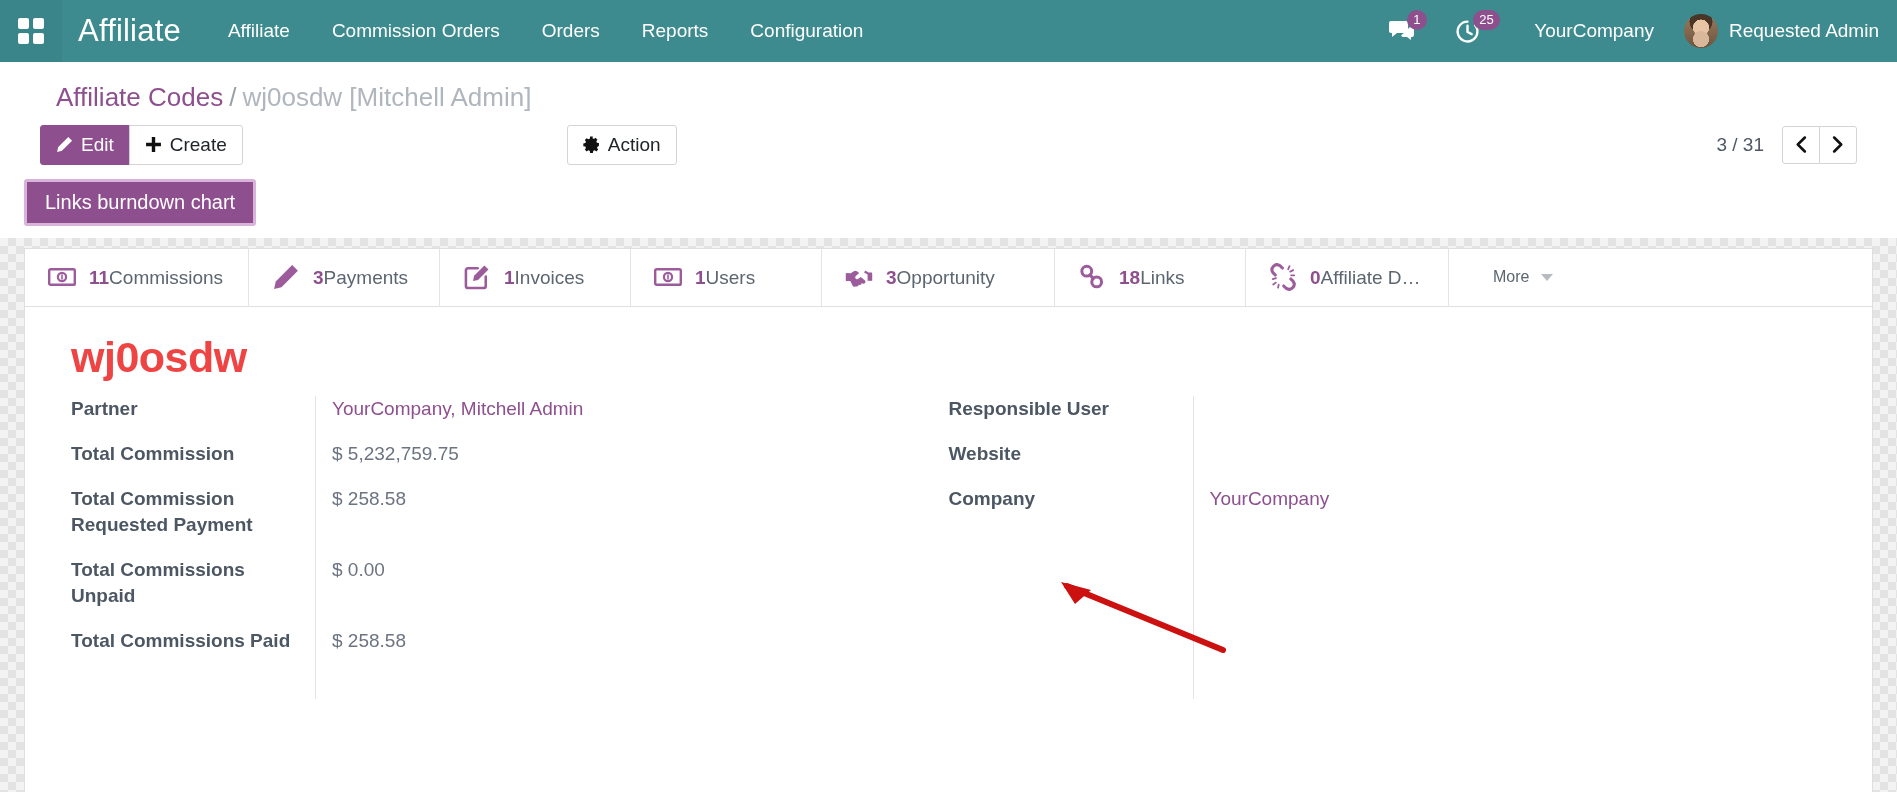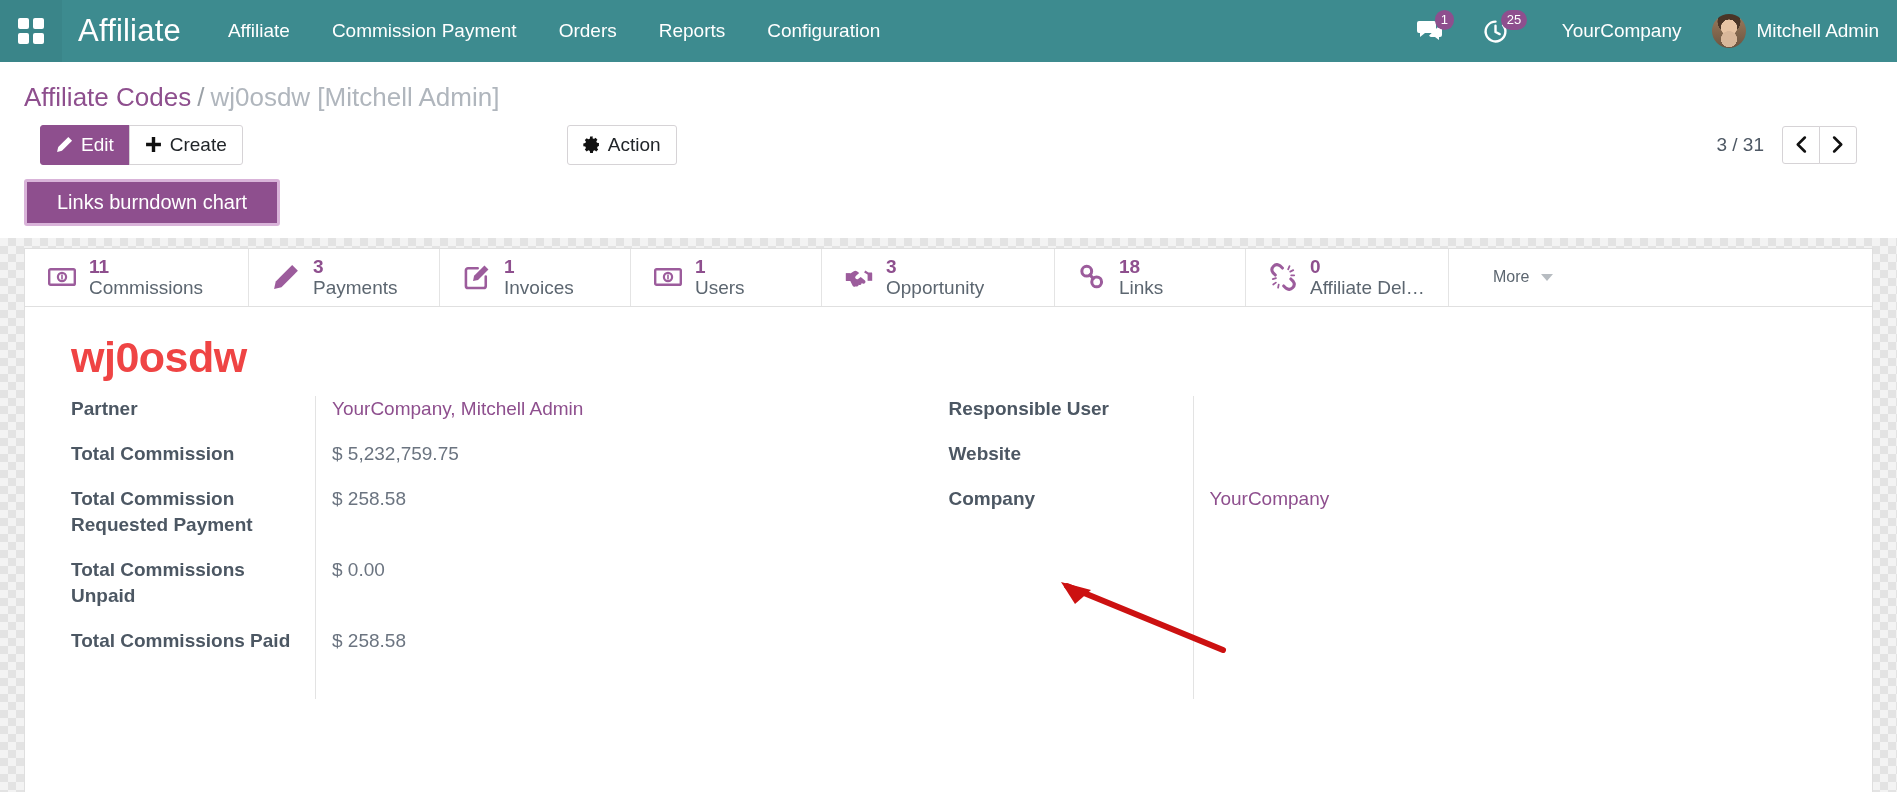"Commission Payment" div.nav-item { text: Payment -> Orders }
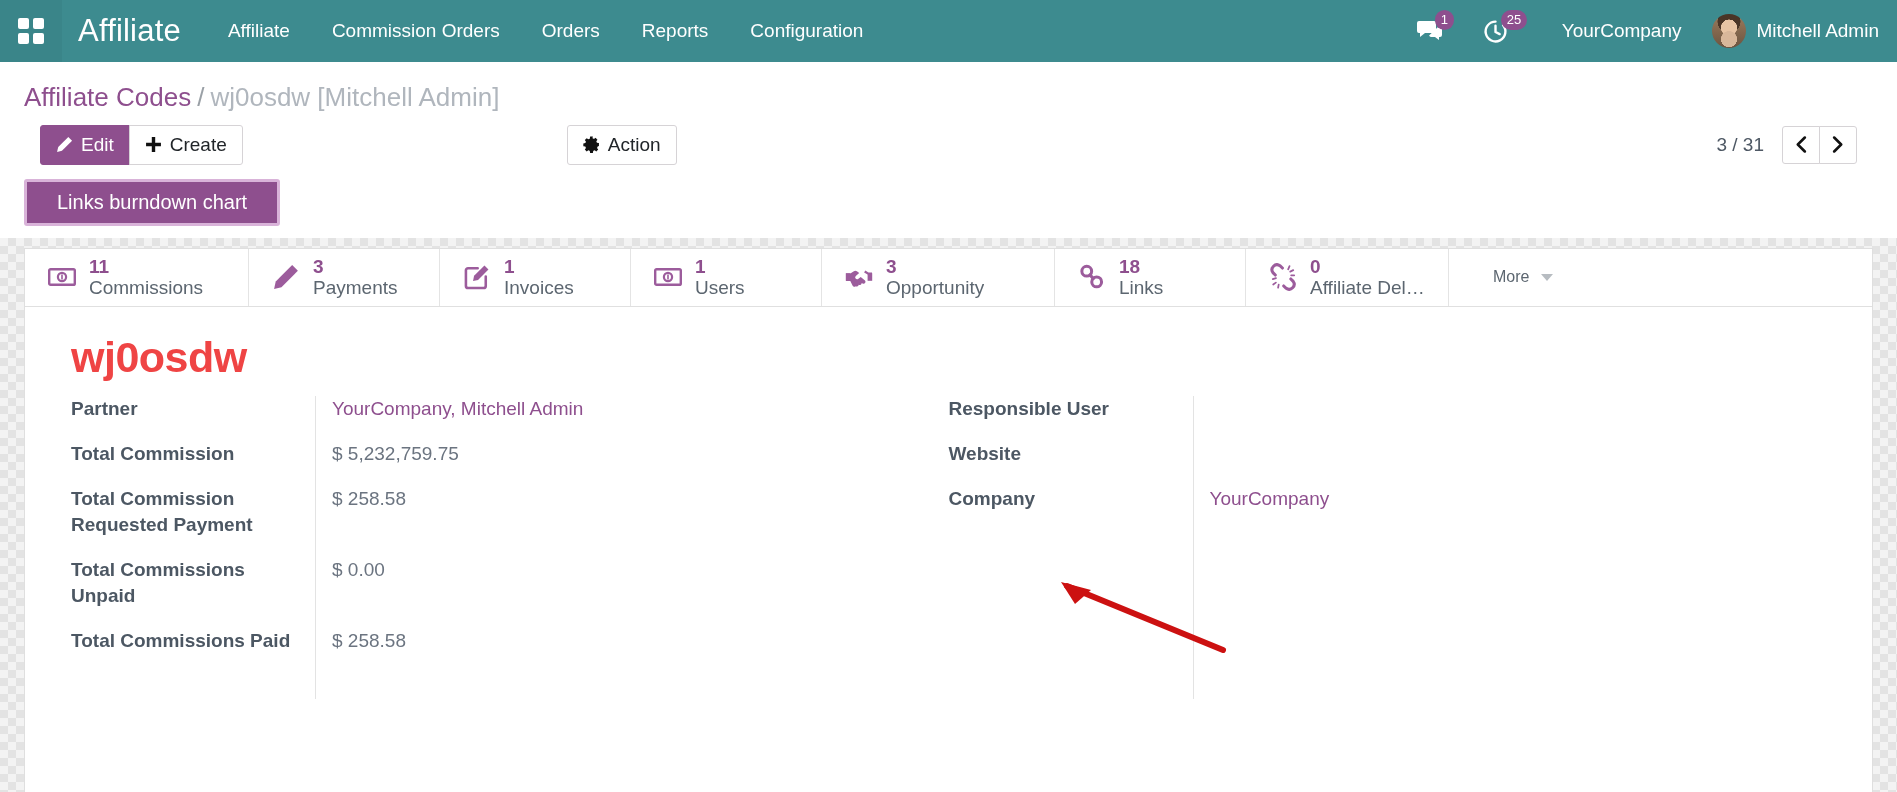"Mitchell Admin" span.user-name { text: Mitchell -> Requested }
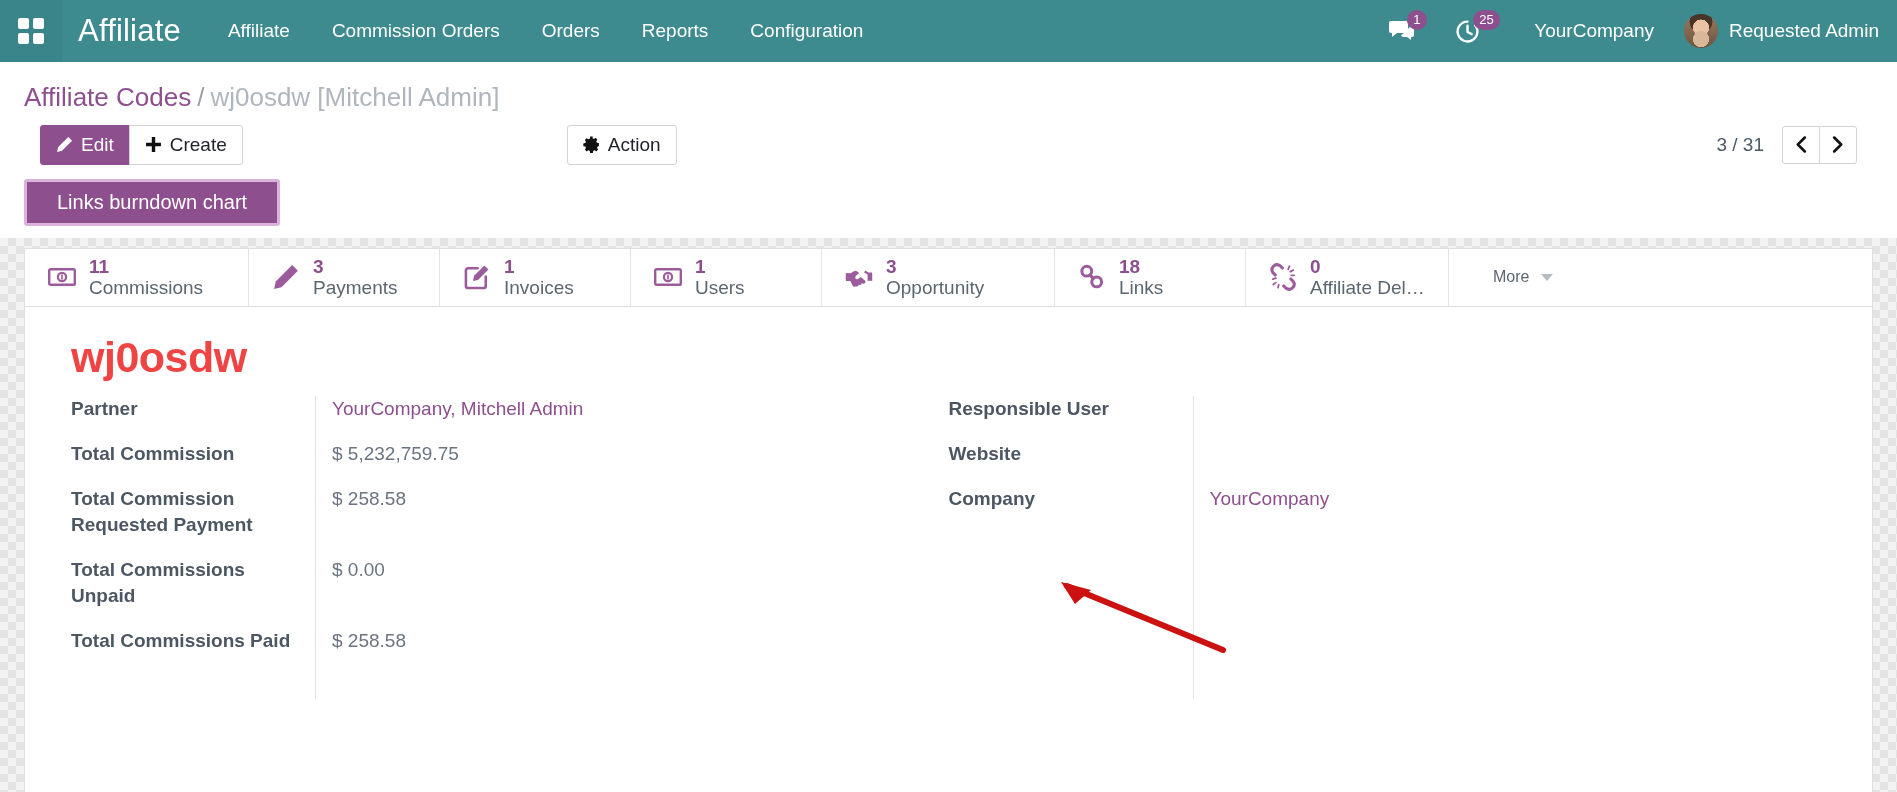"Affiliate Codes" .crumb-root { margin-left: none -> 32px }
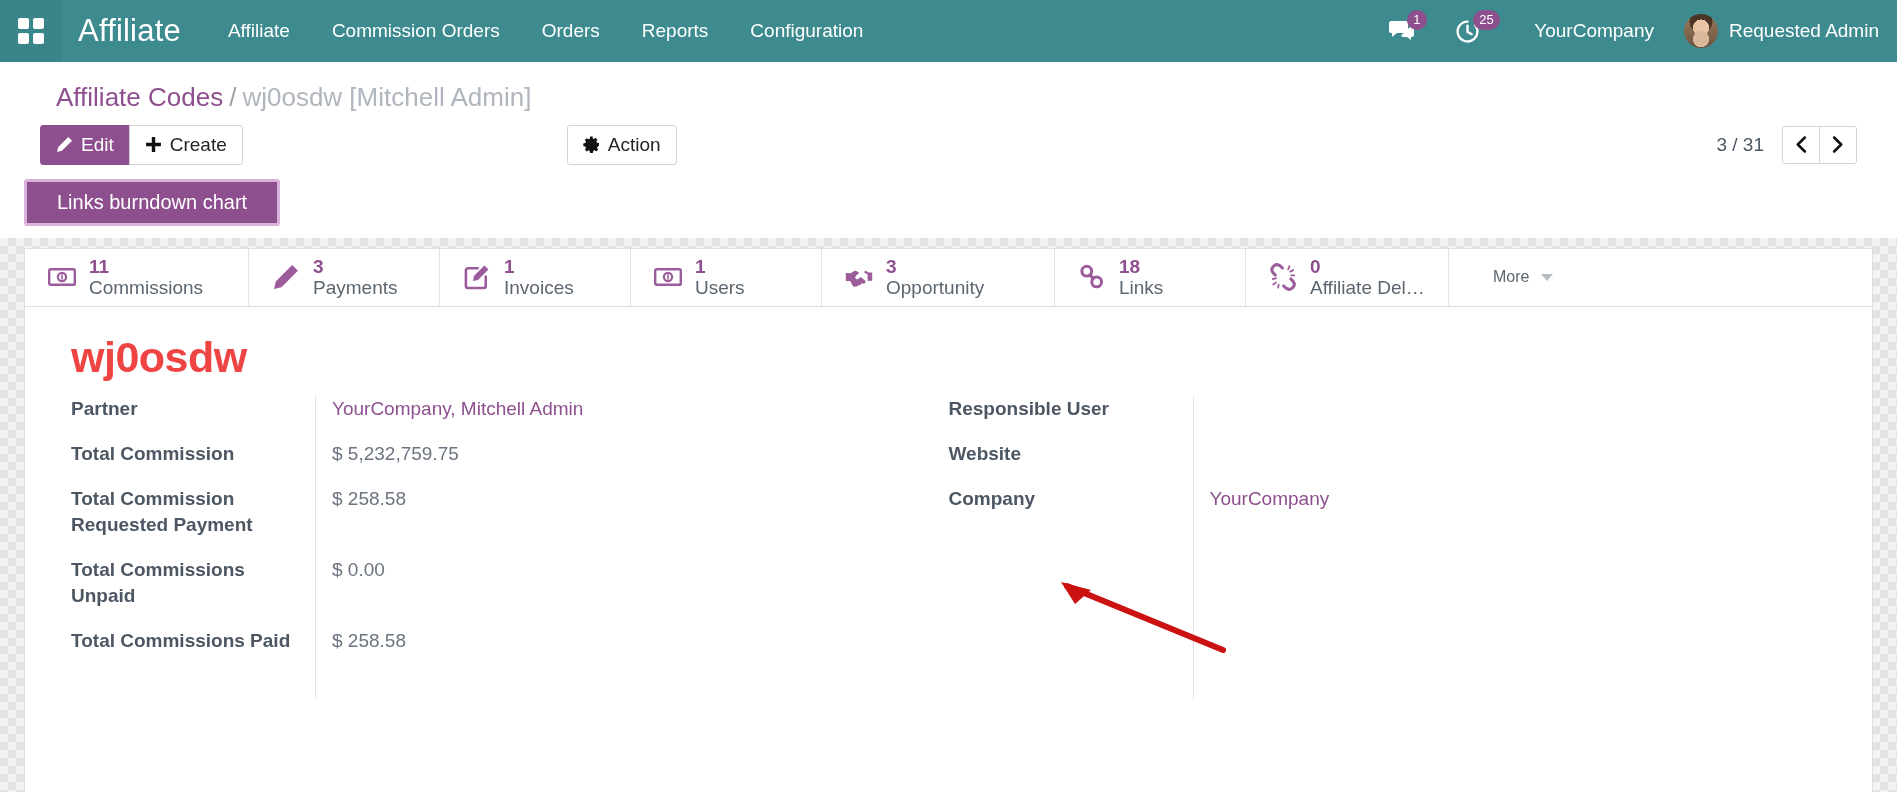"Links burndown chart" .burndown-btn { padding: 9px 30px -> 9px 18px }
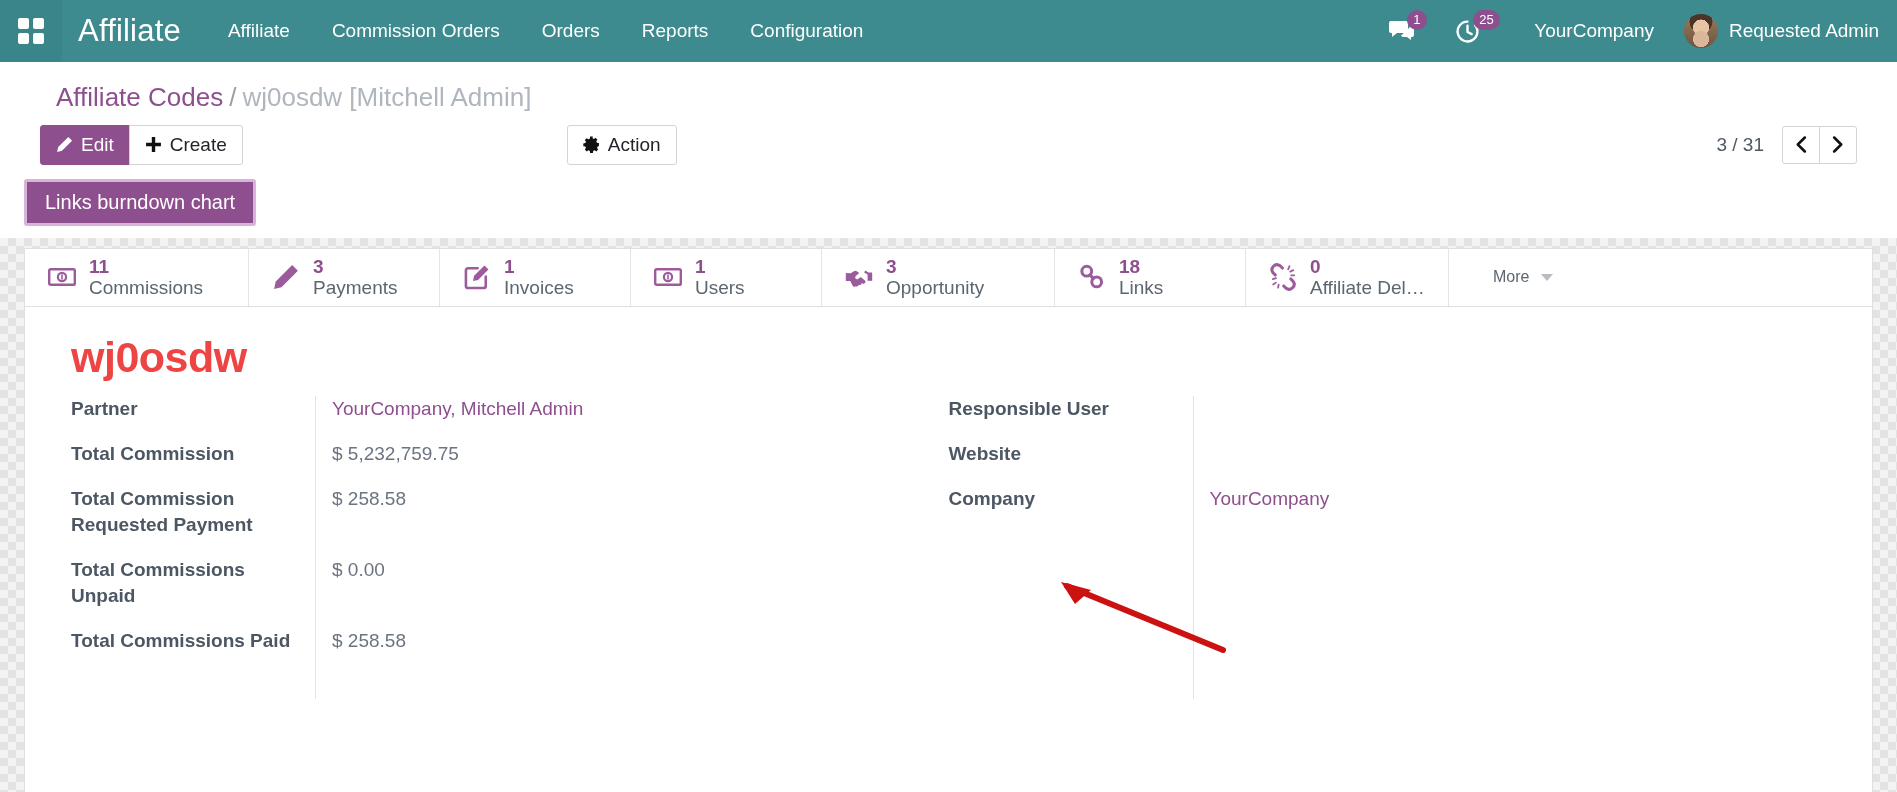"11" .stat-text { flex-direction: column -> row }
